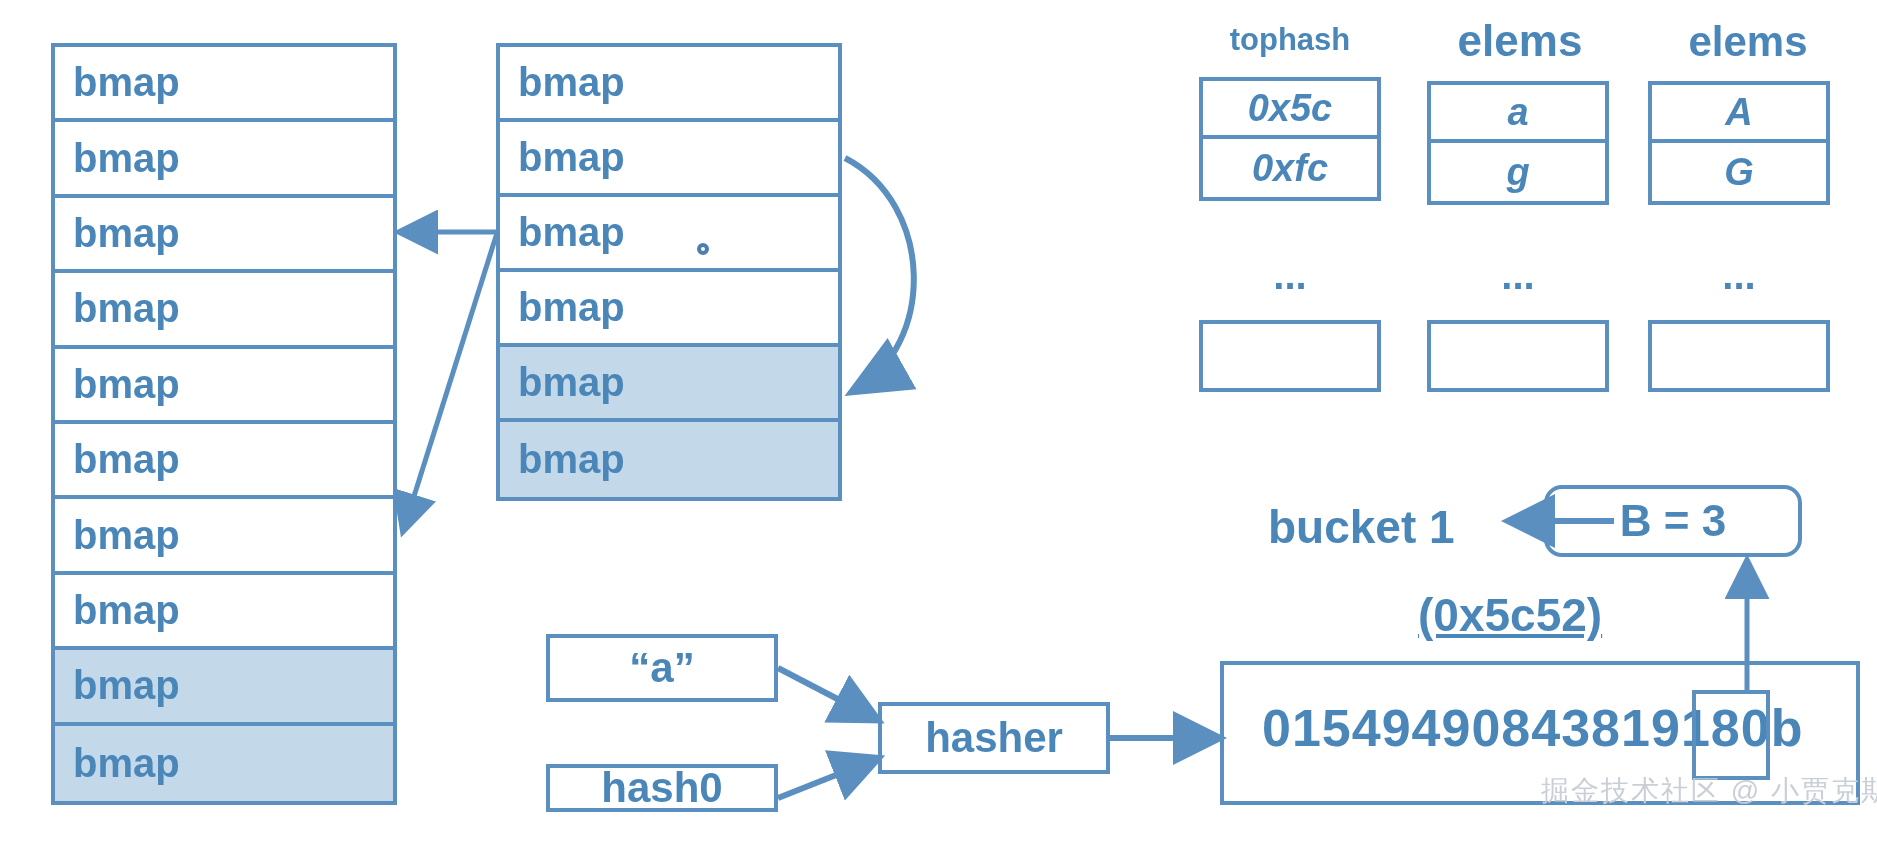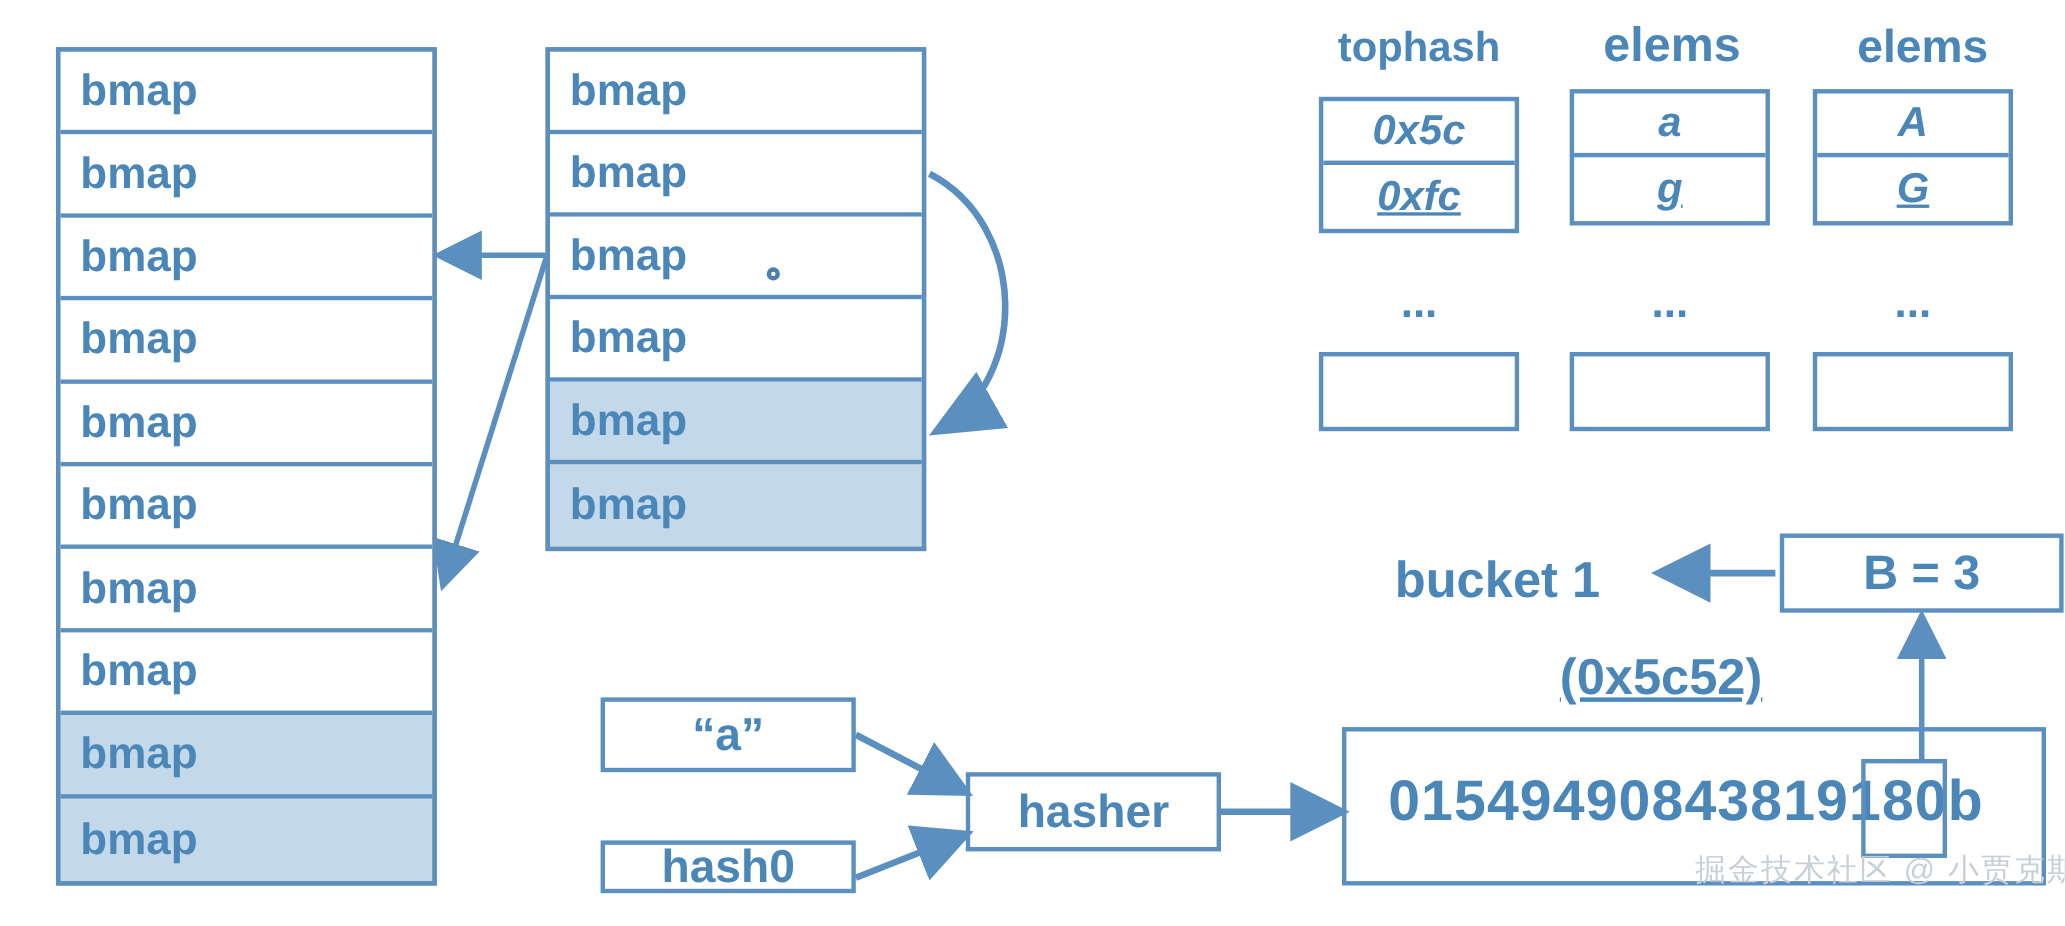"tophash" .tbl-head { font-size: 38px -> 31px }
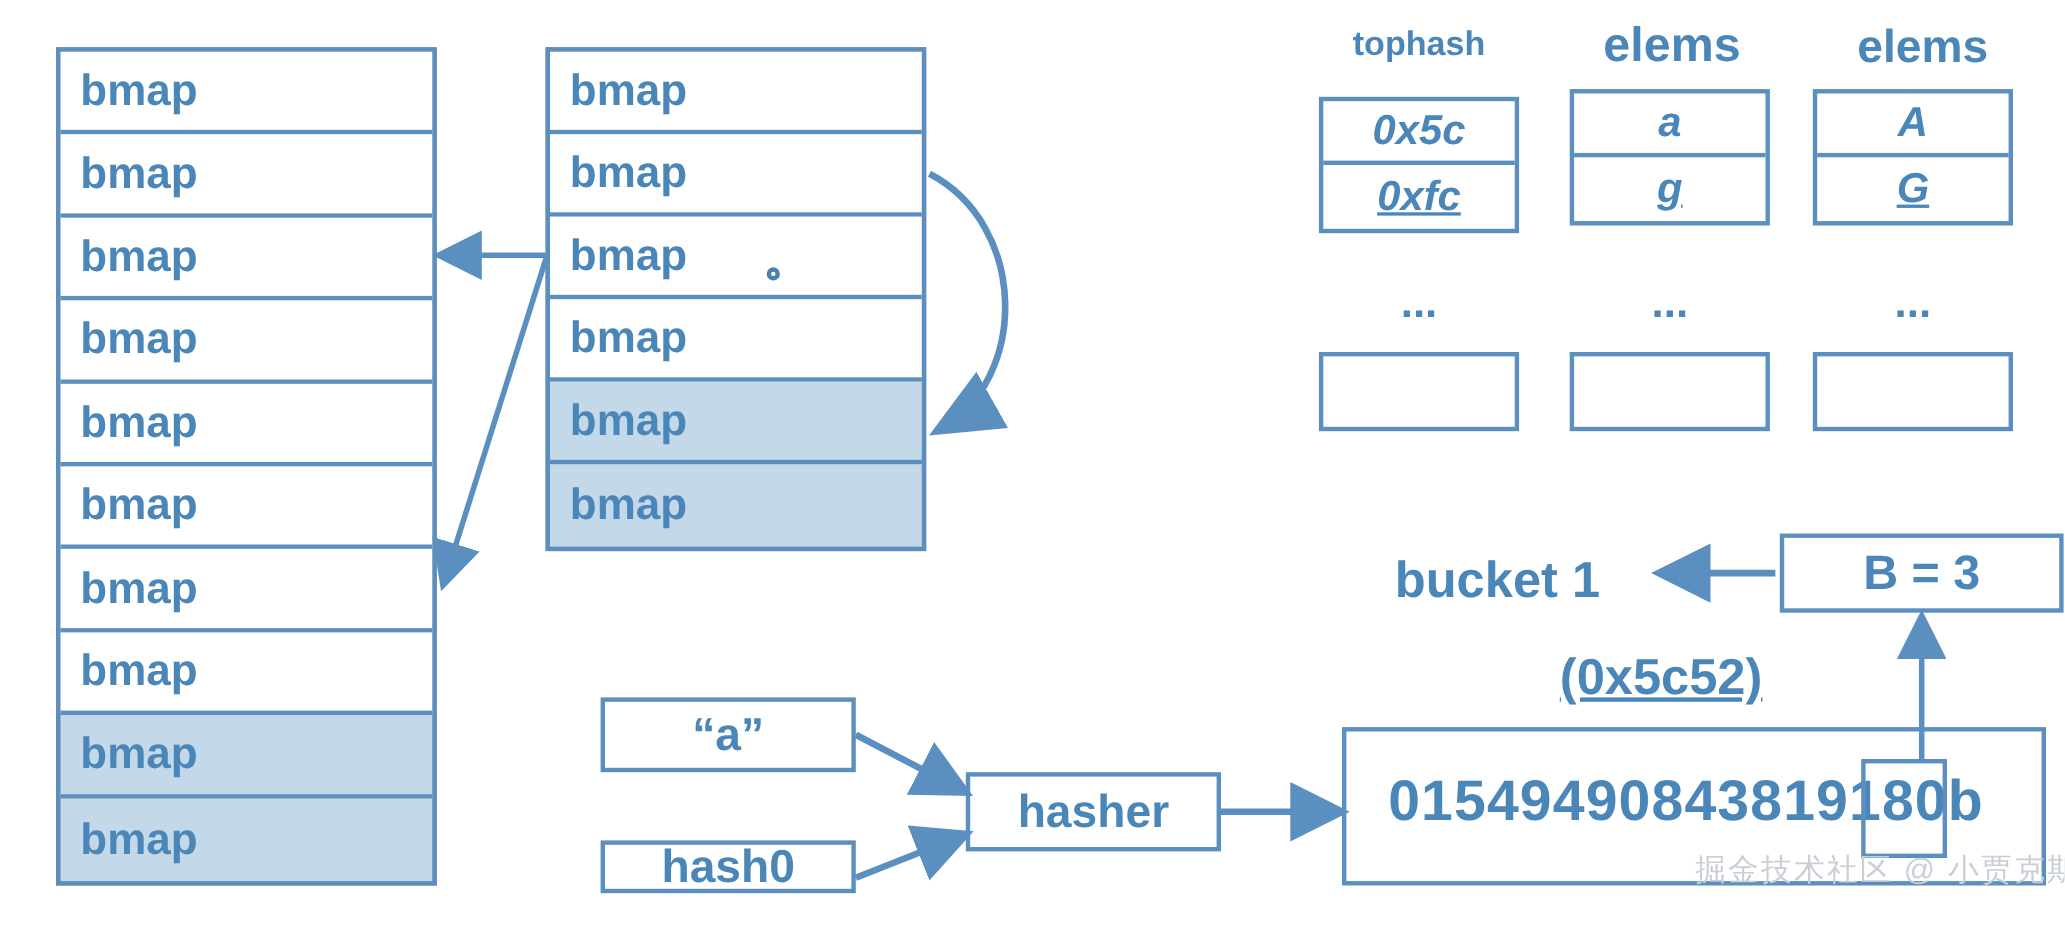"0x5c" div.tbl { top: 88px -> 77px }
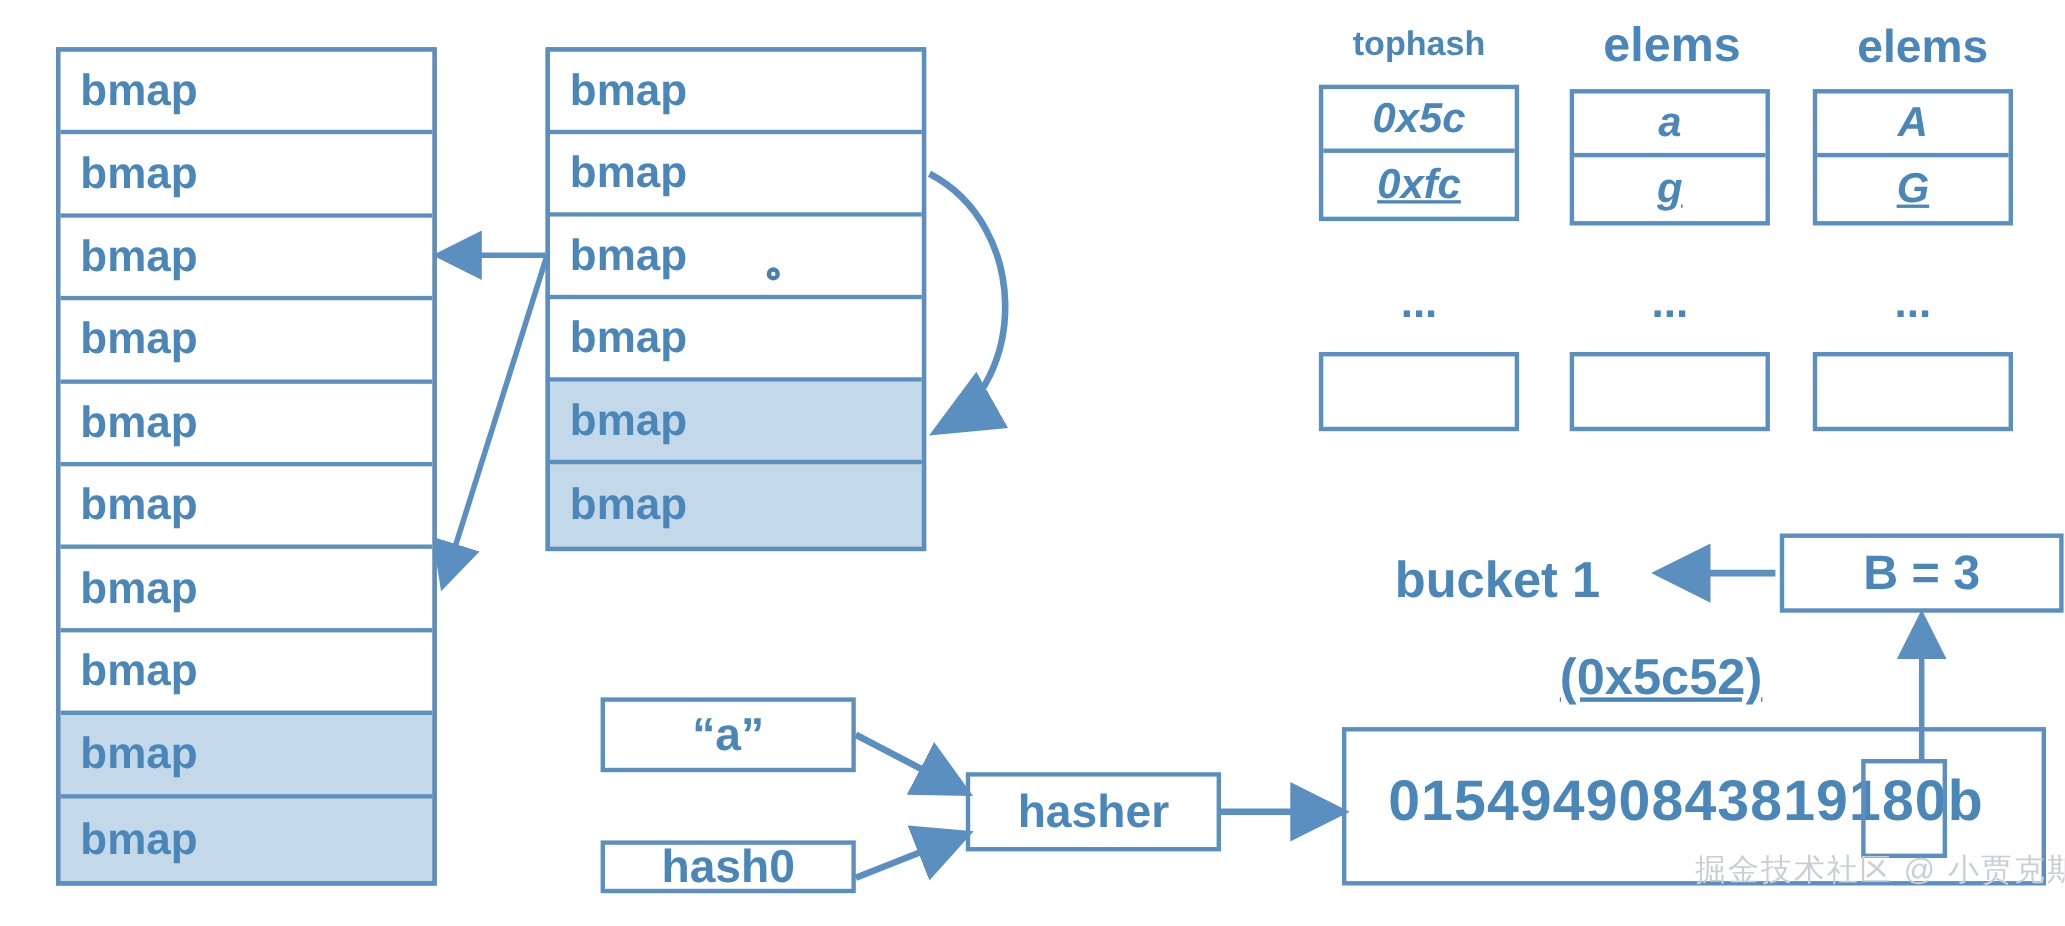"0xfc" .tbl-row:last-child { text-decoration: underline -> none }
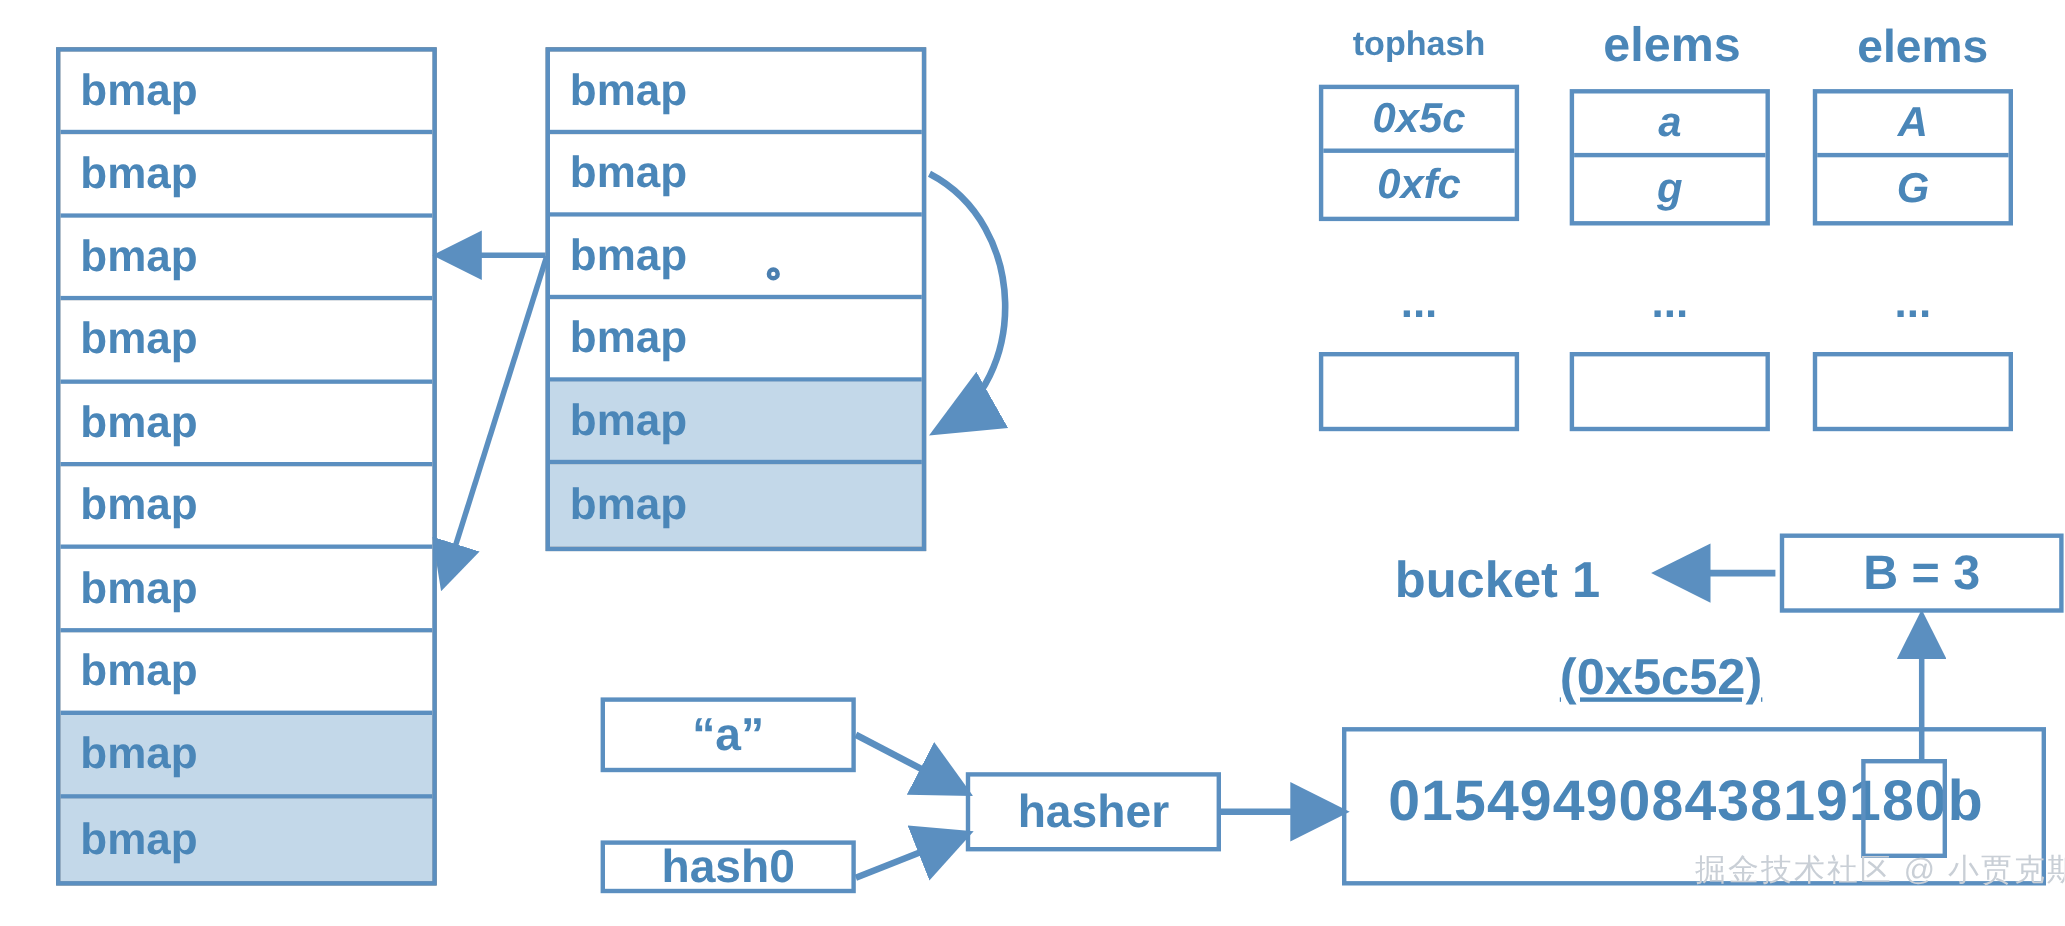"B = 3" div.pbox { border-radius: none -> 18px; left: 1618px -> 1544px }
